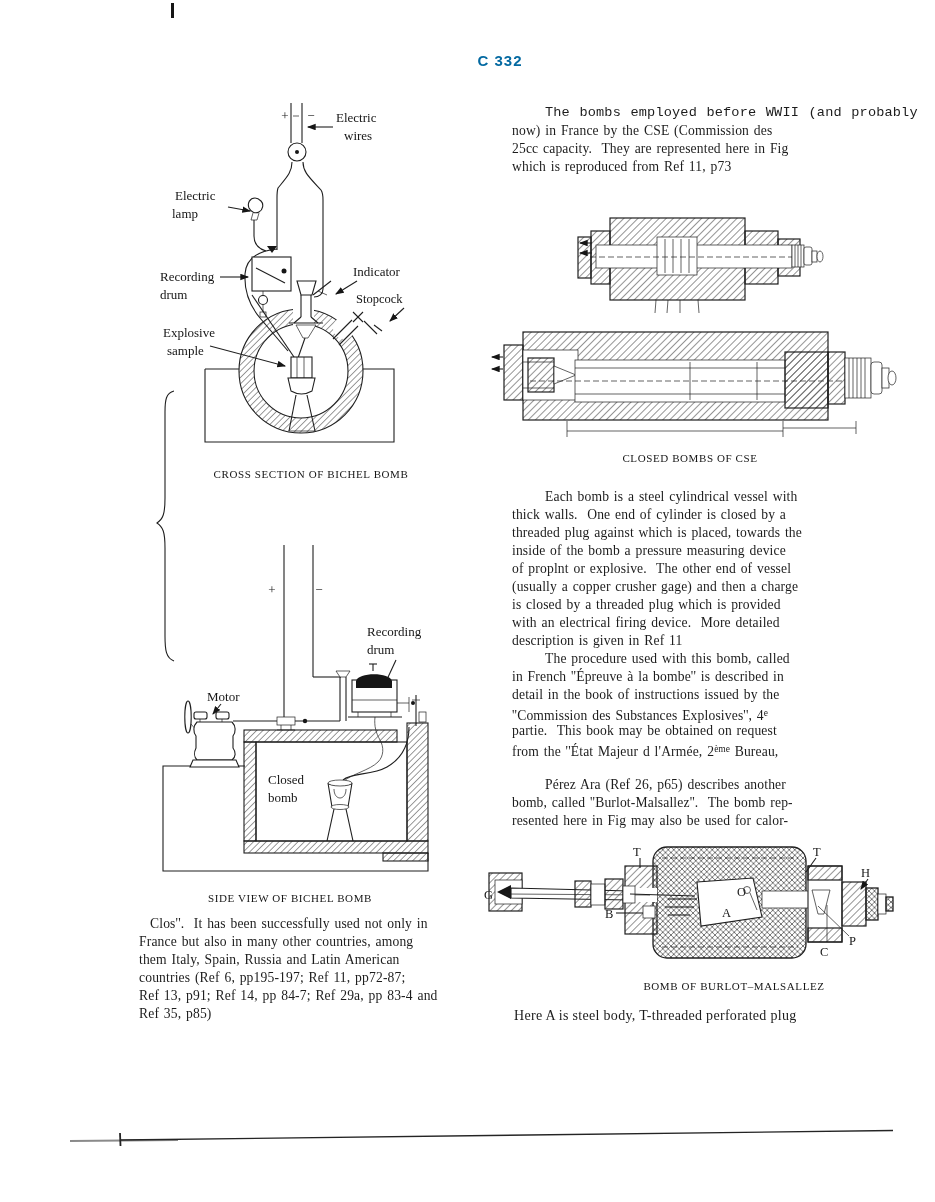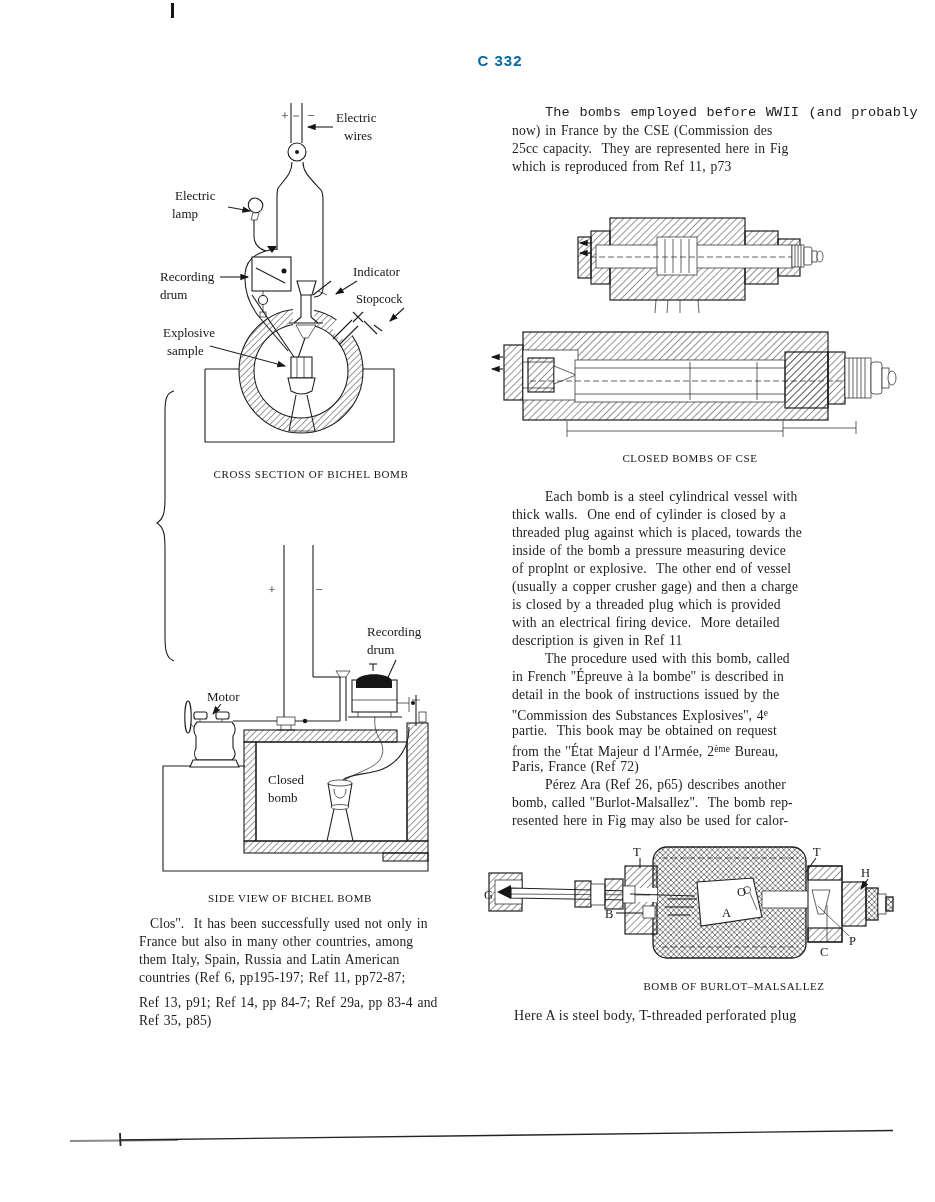"Paris, France (Ref 72)" div.tline { html: <div><span>Paris, France (Ref 72)</span></div> -> none }
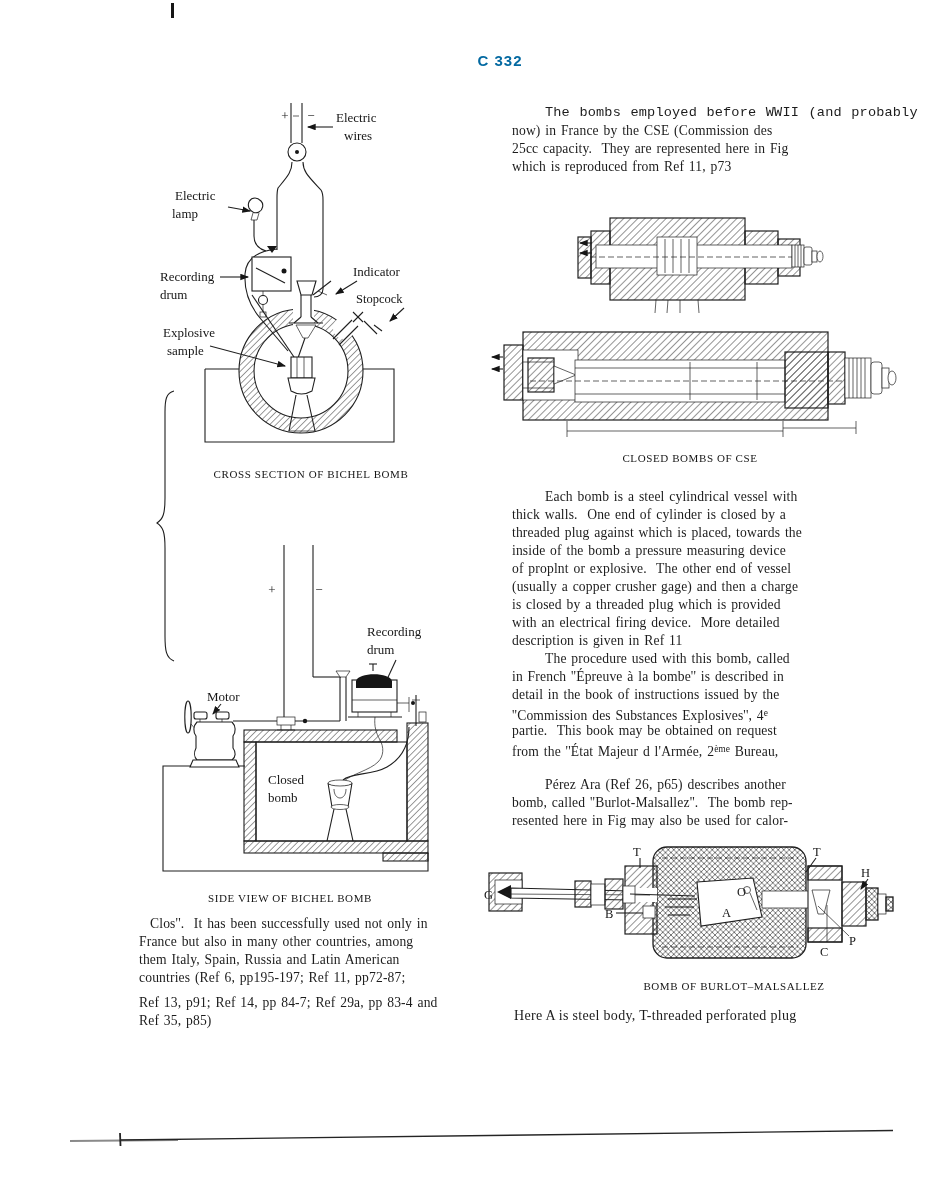"Ref 13, p91; Ref 14," div.tline { margin-top: 7px -> 0 }
